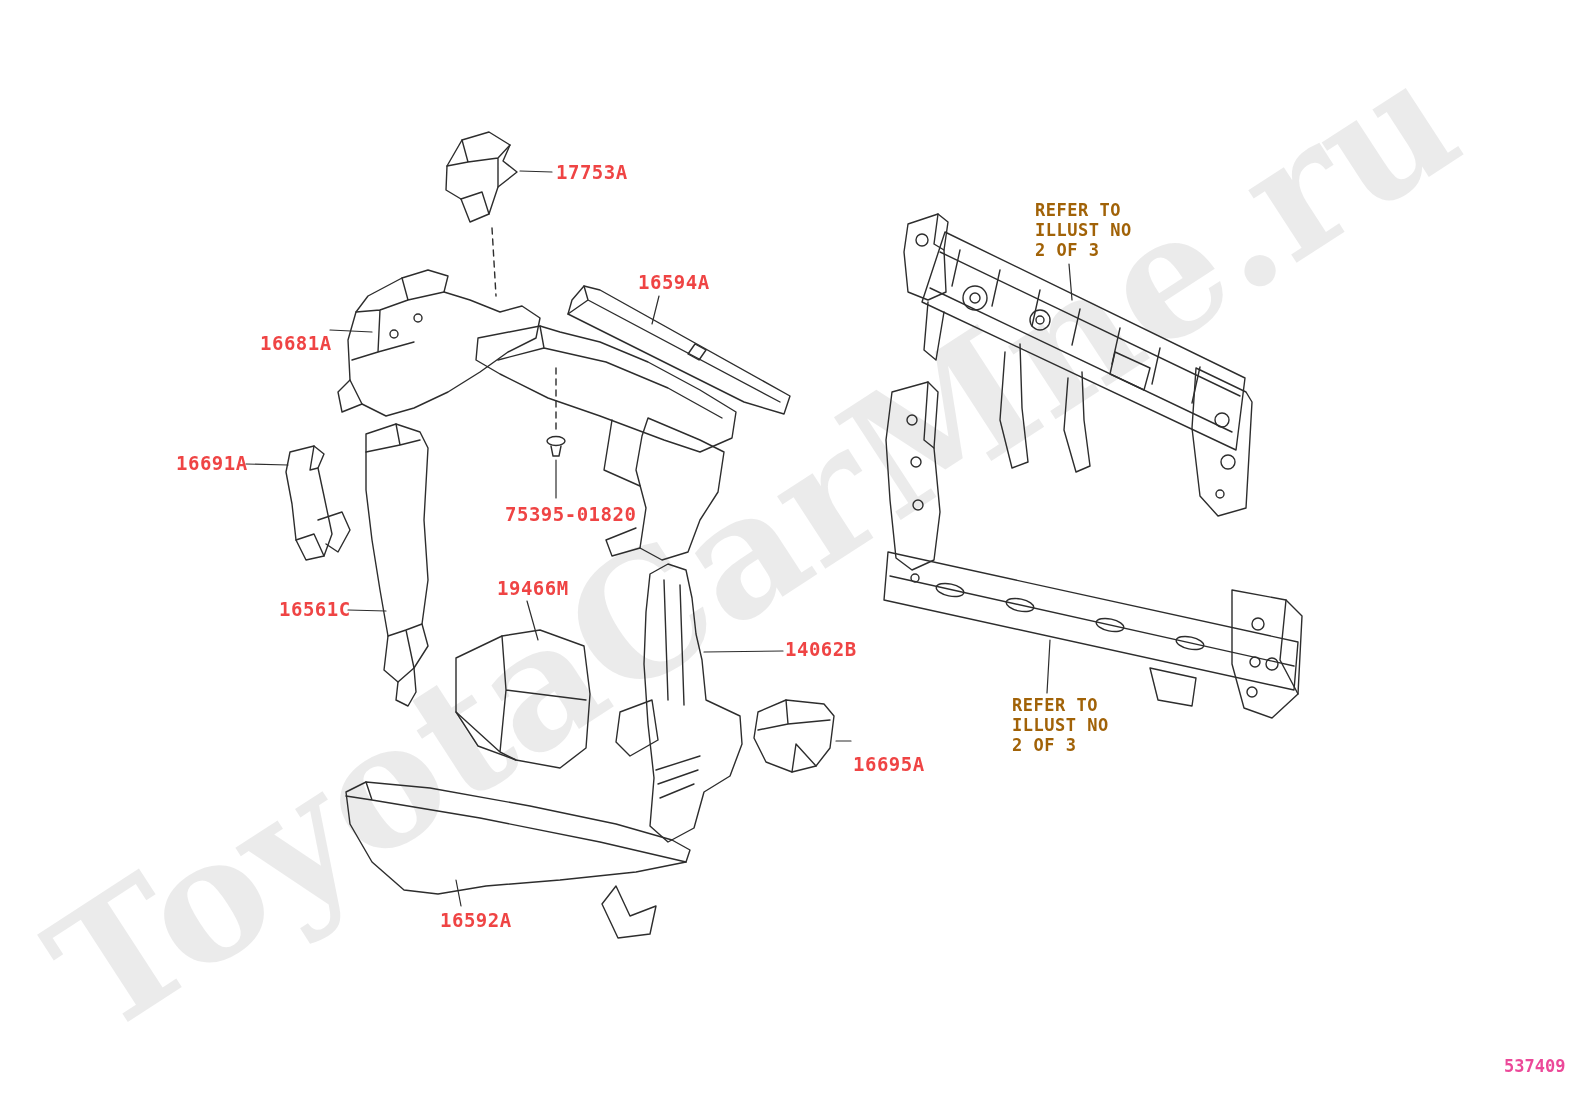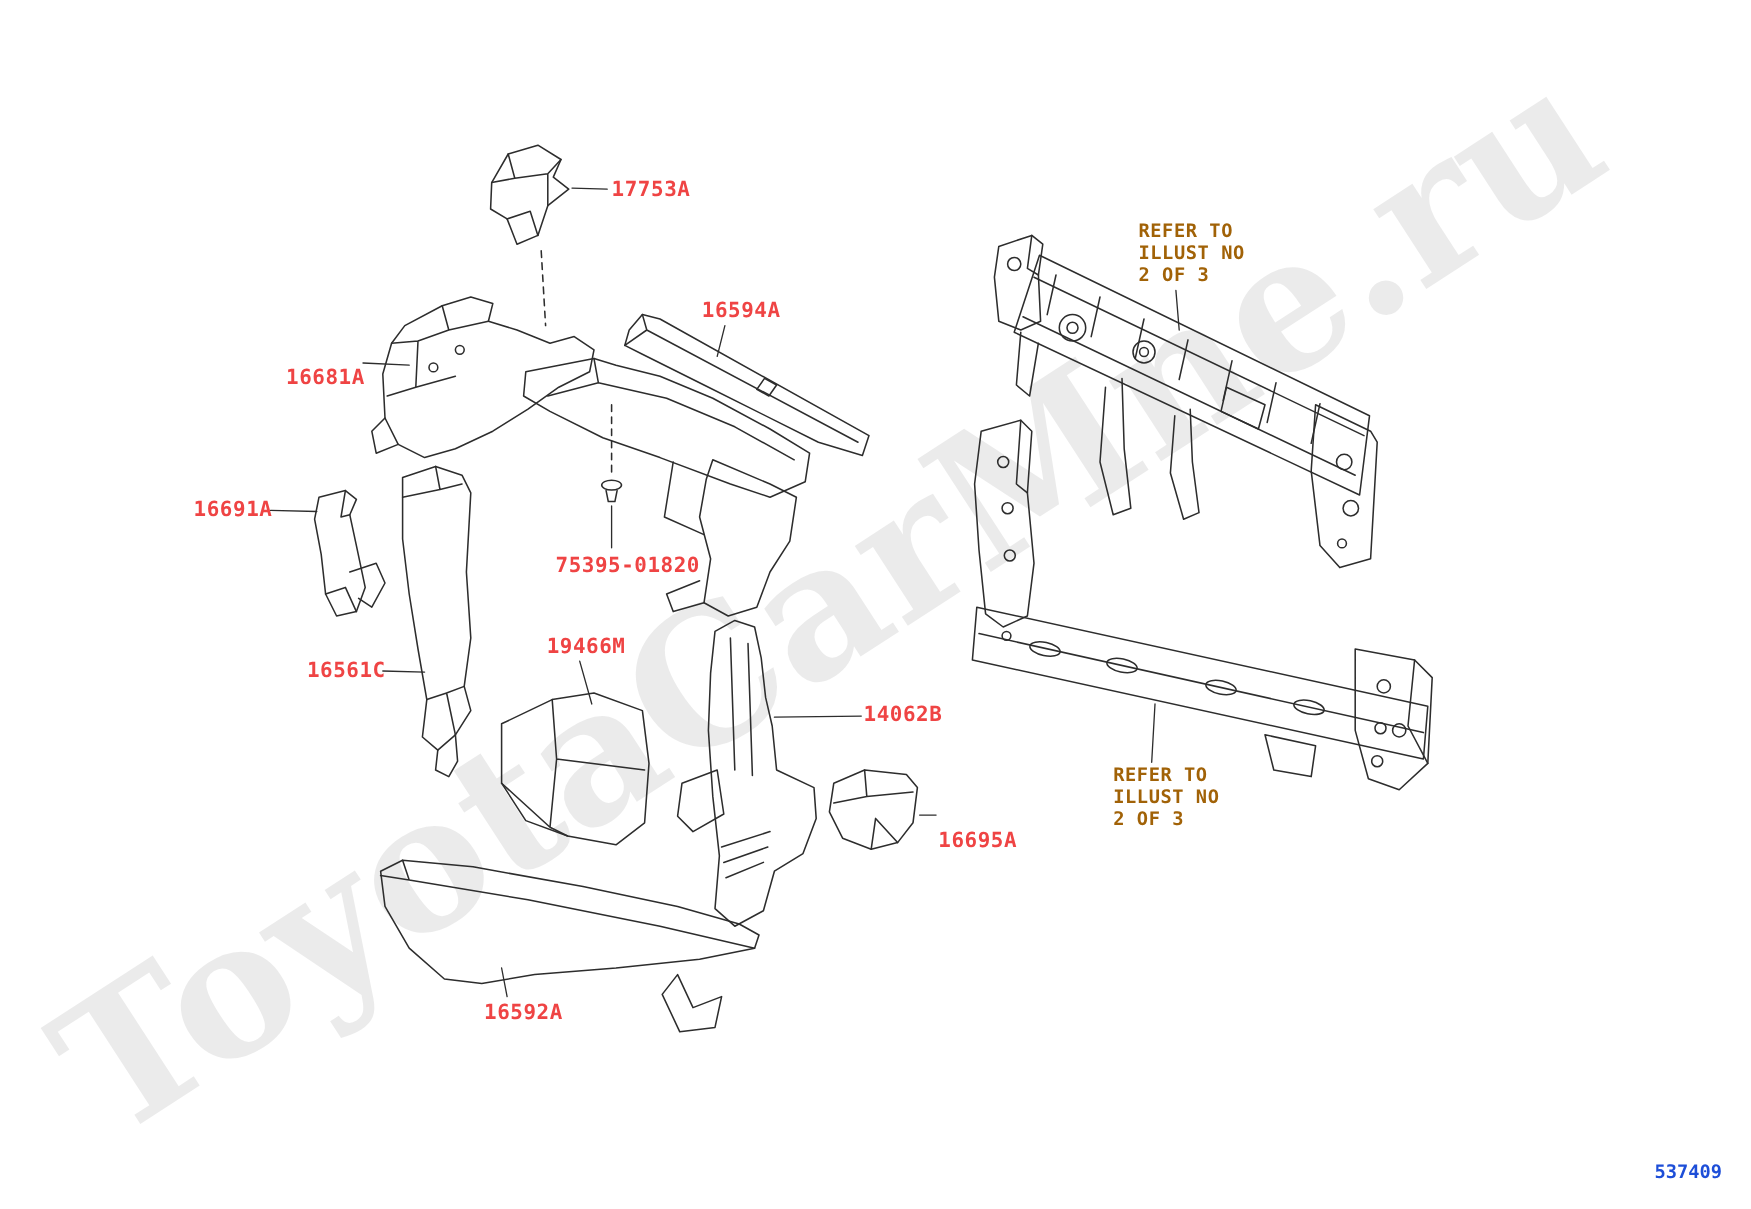"537409" .pagenum { color: #1d4ed8 -> #ec4899 }
